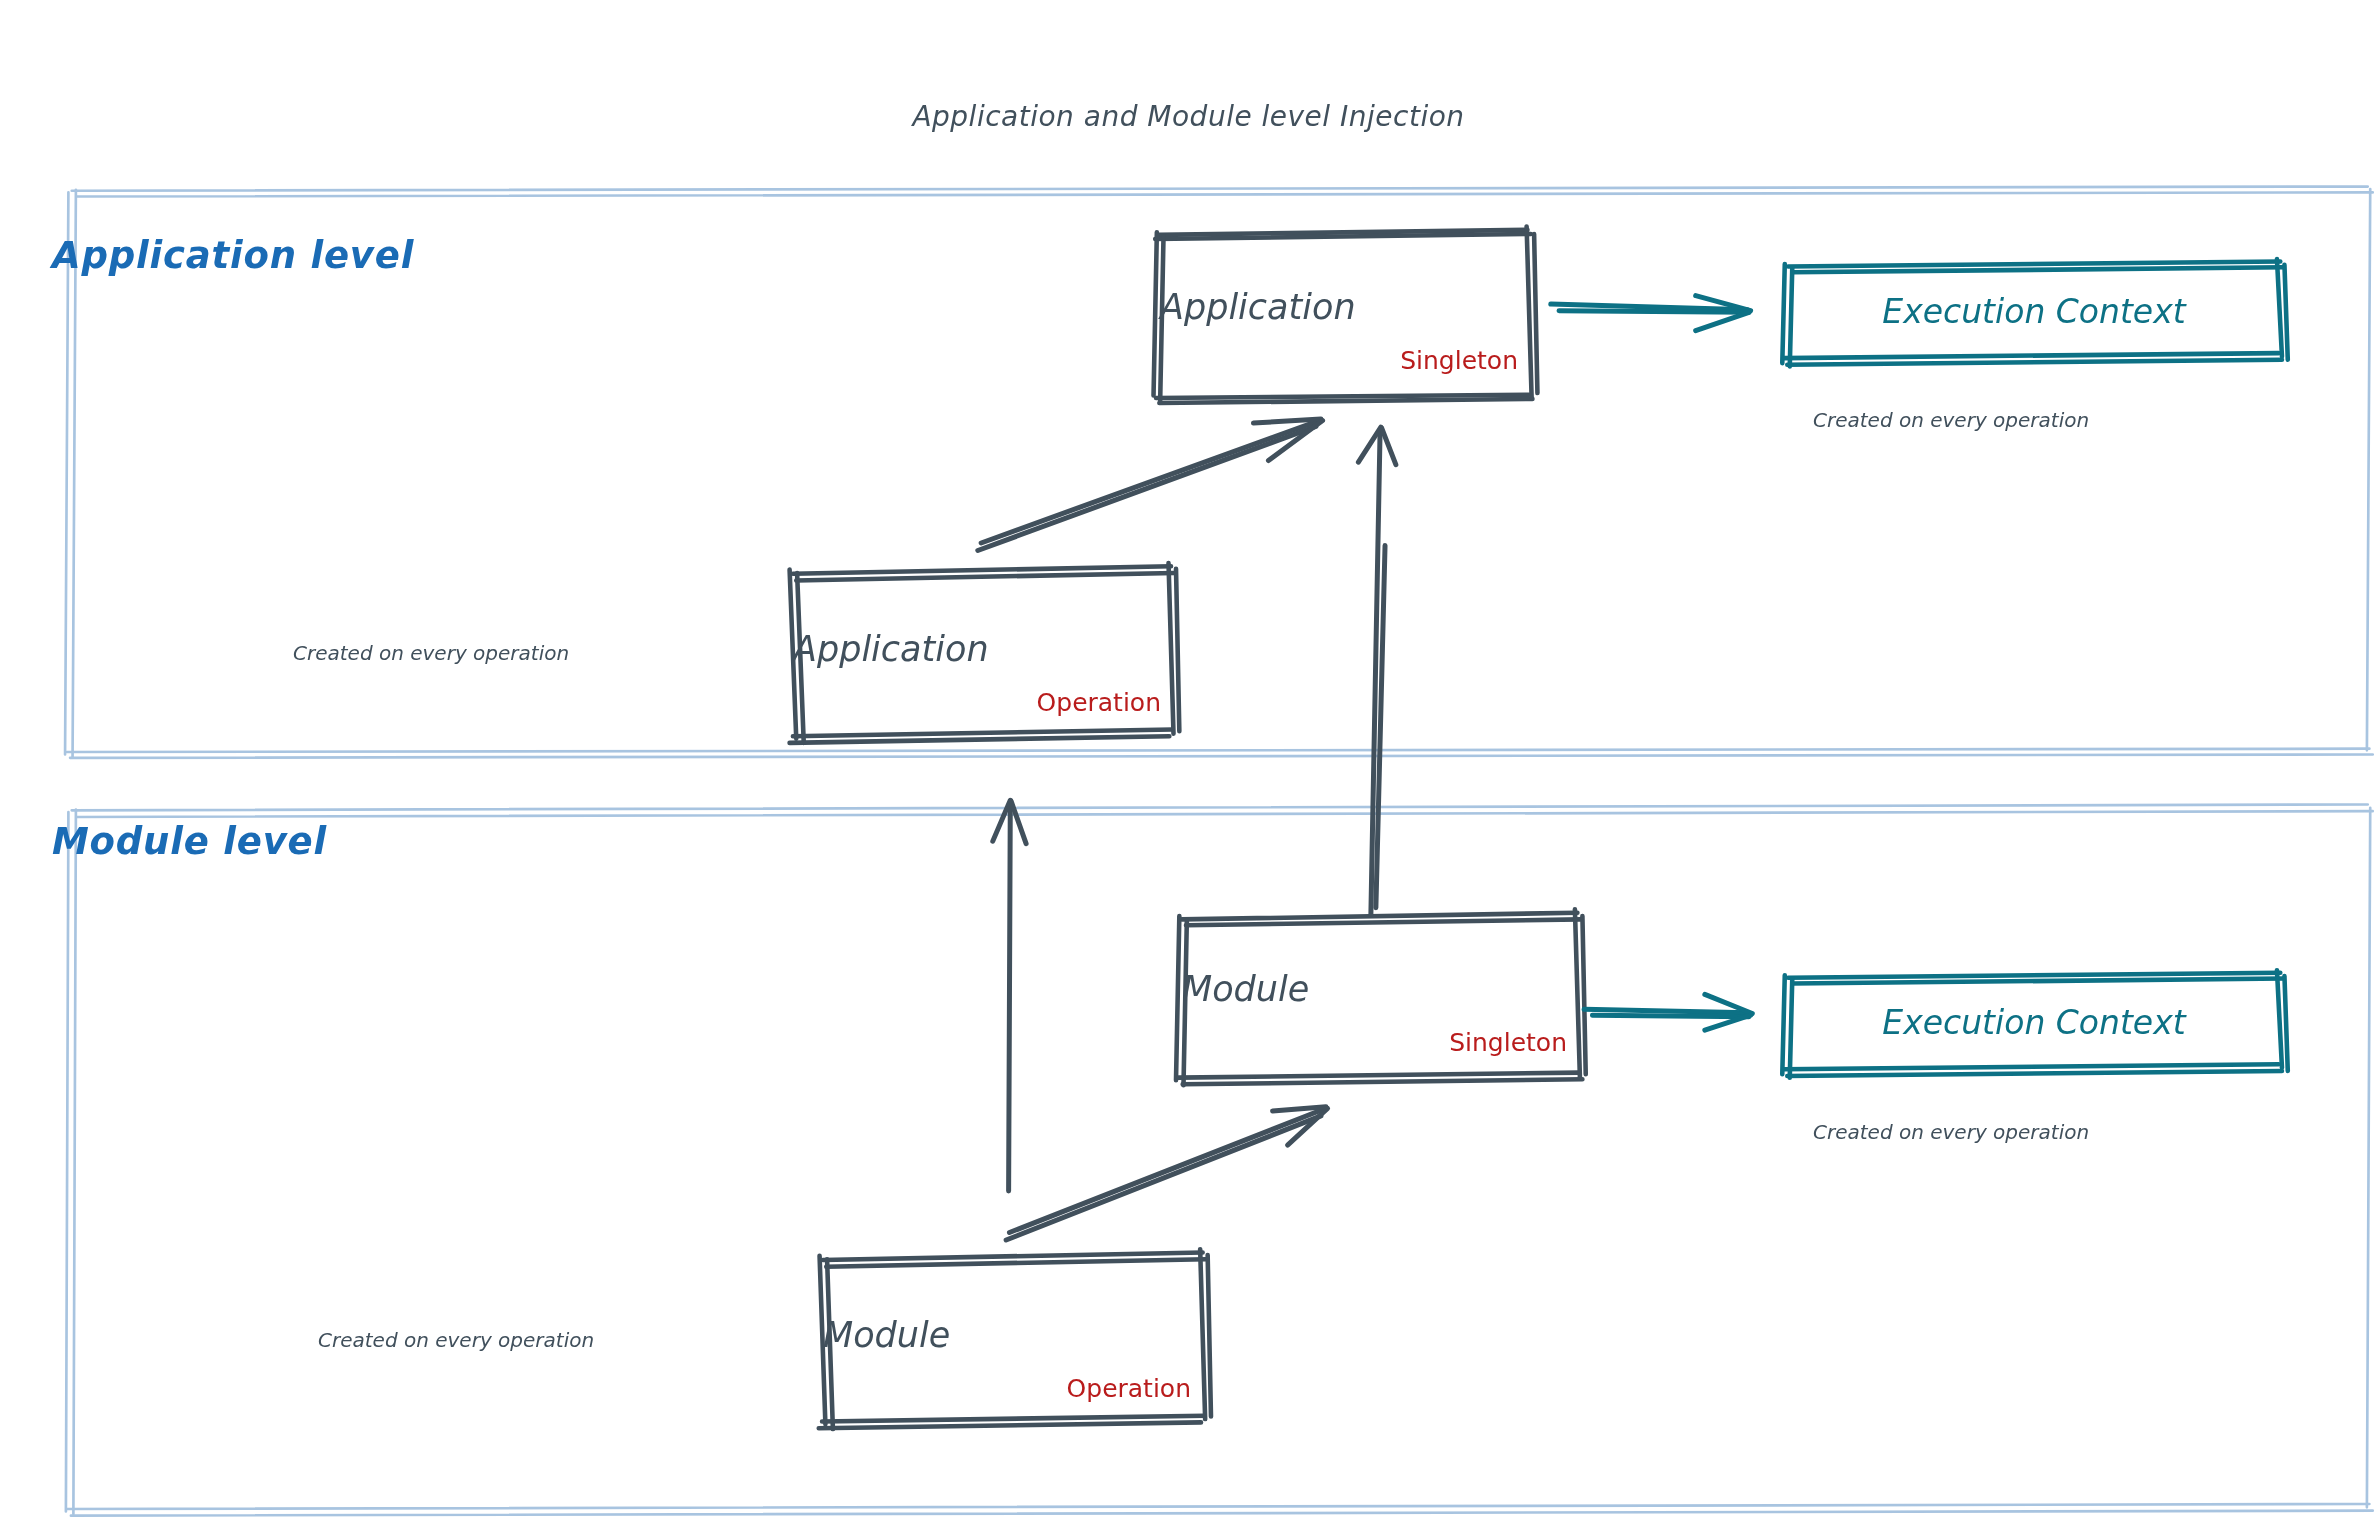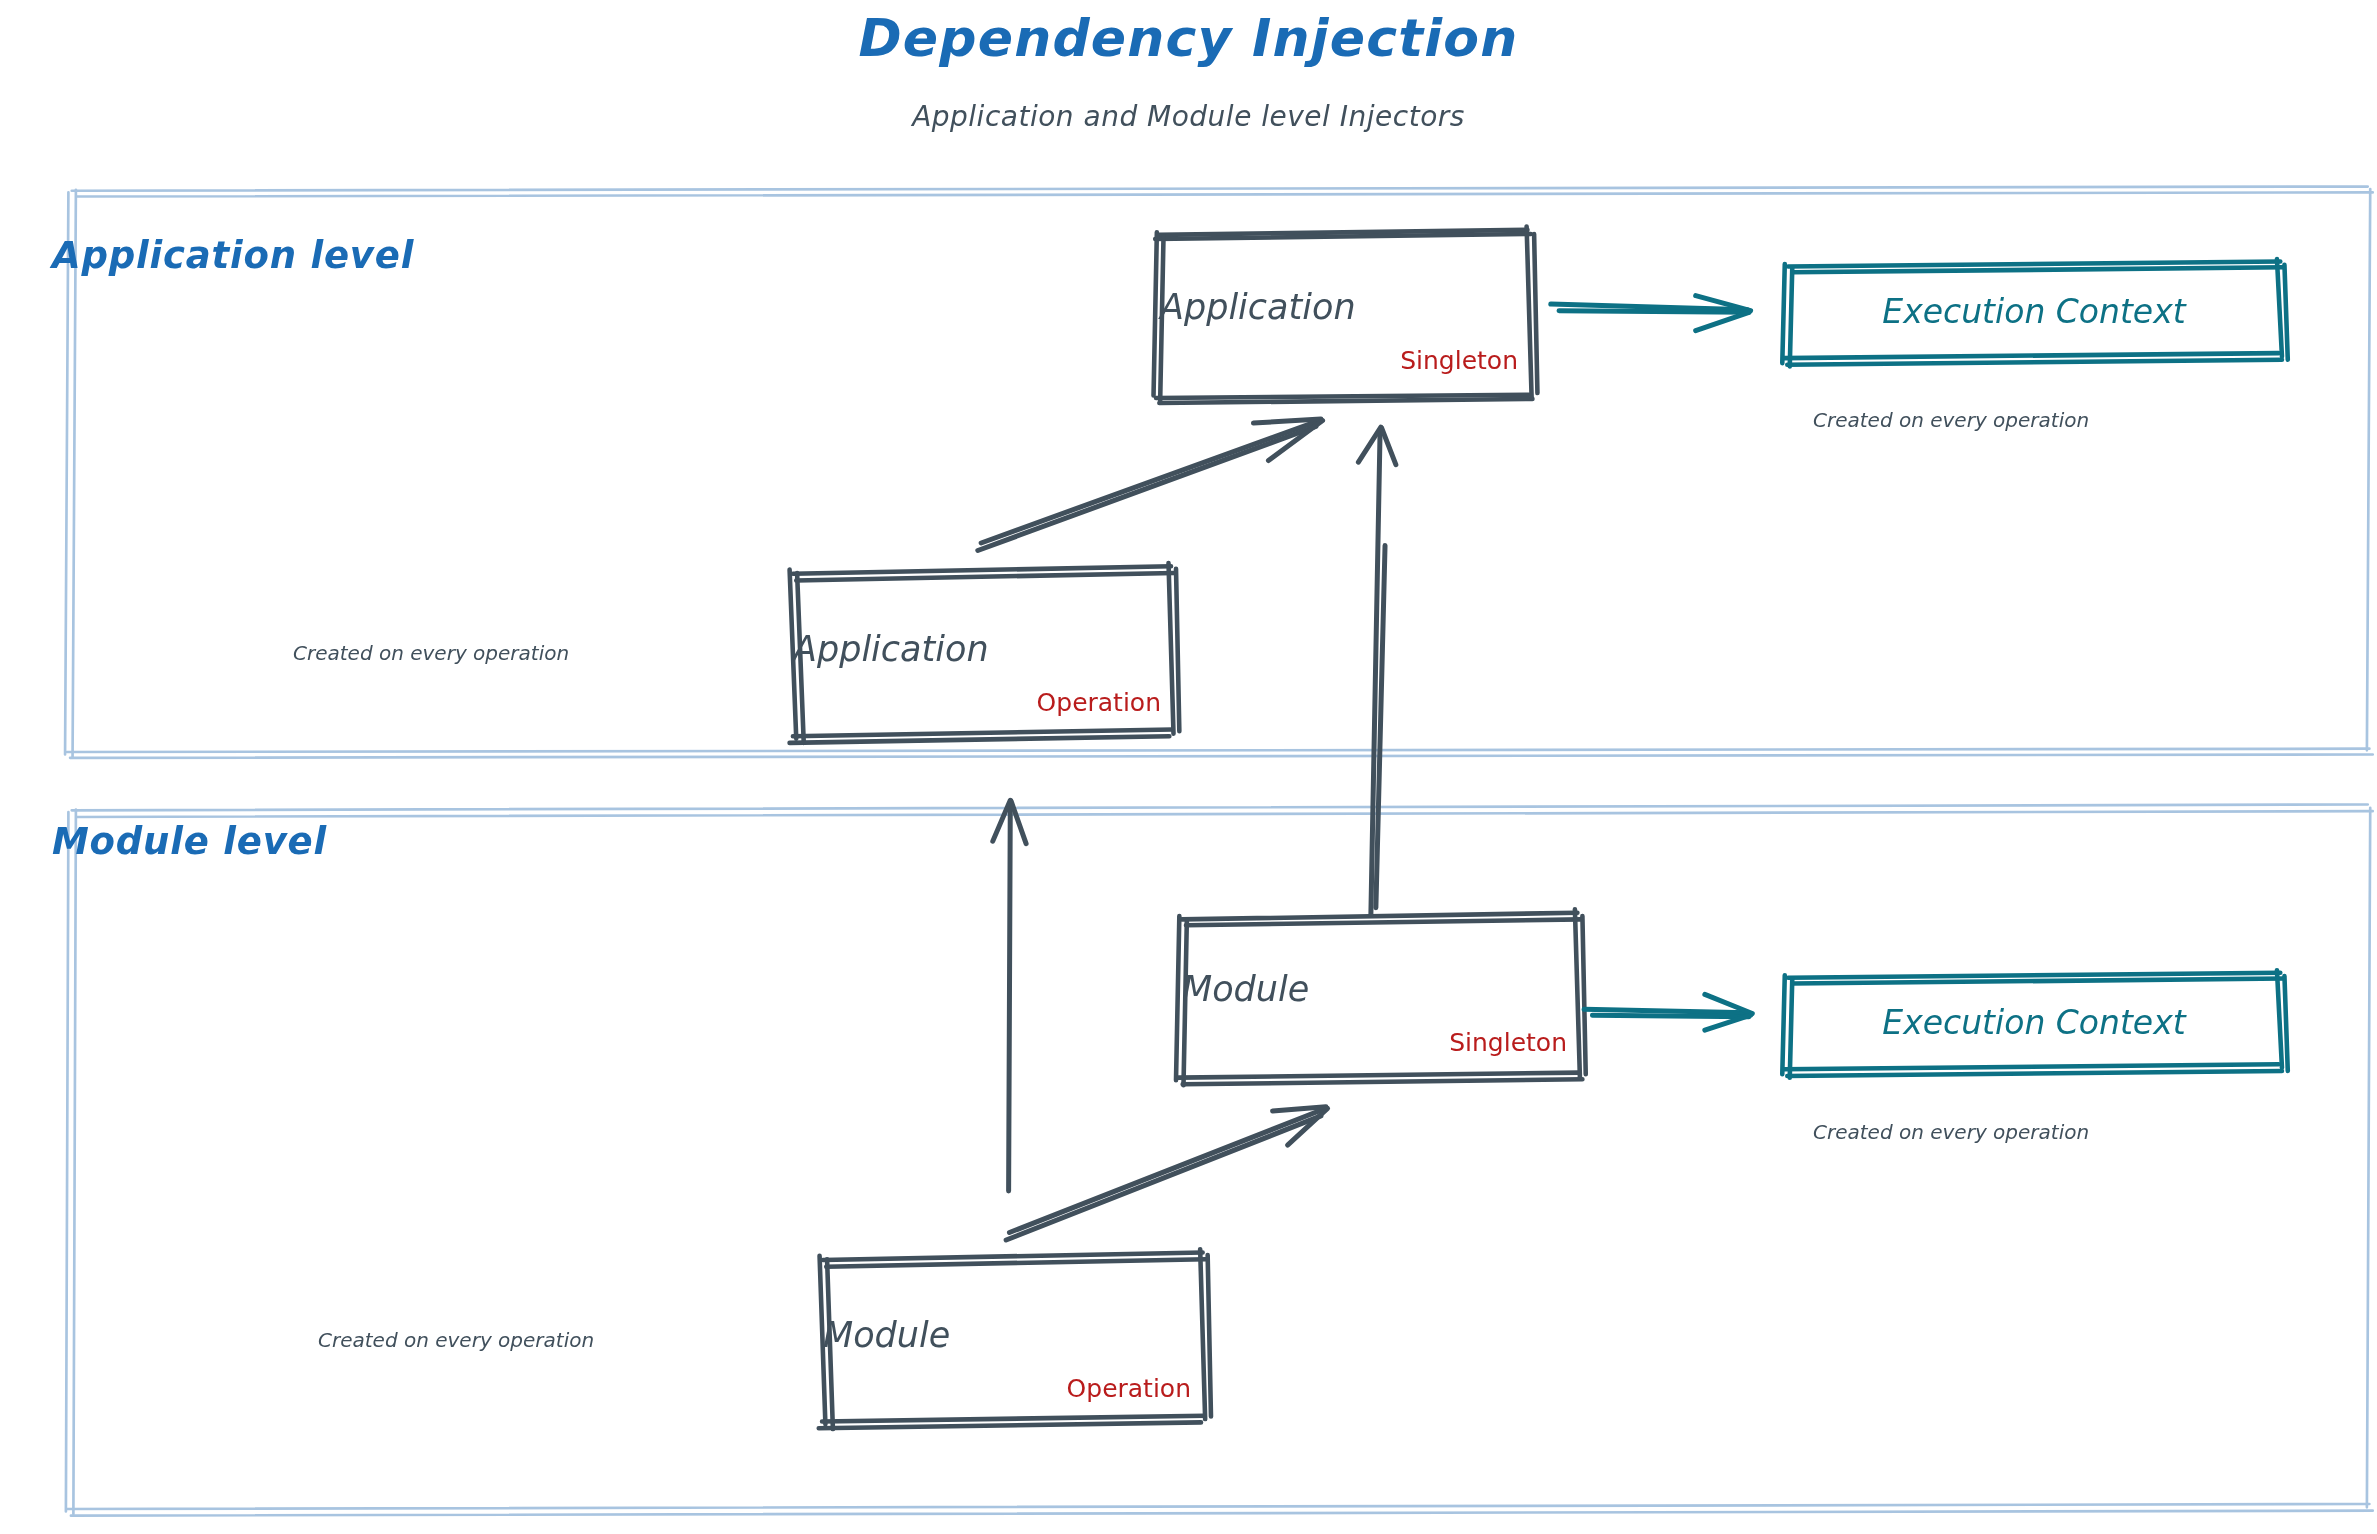"Dependency Injection" div.title { html: <div>Dependency Injection</div> -> none }
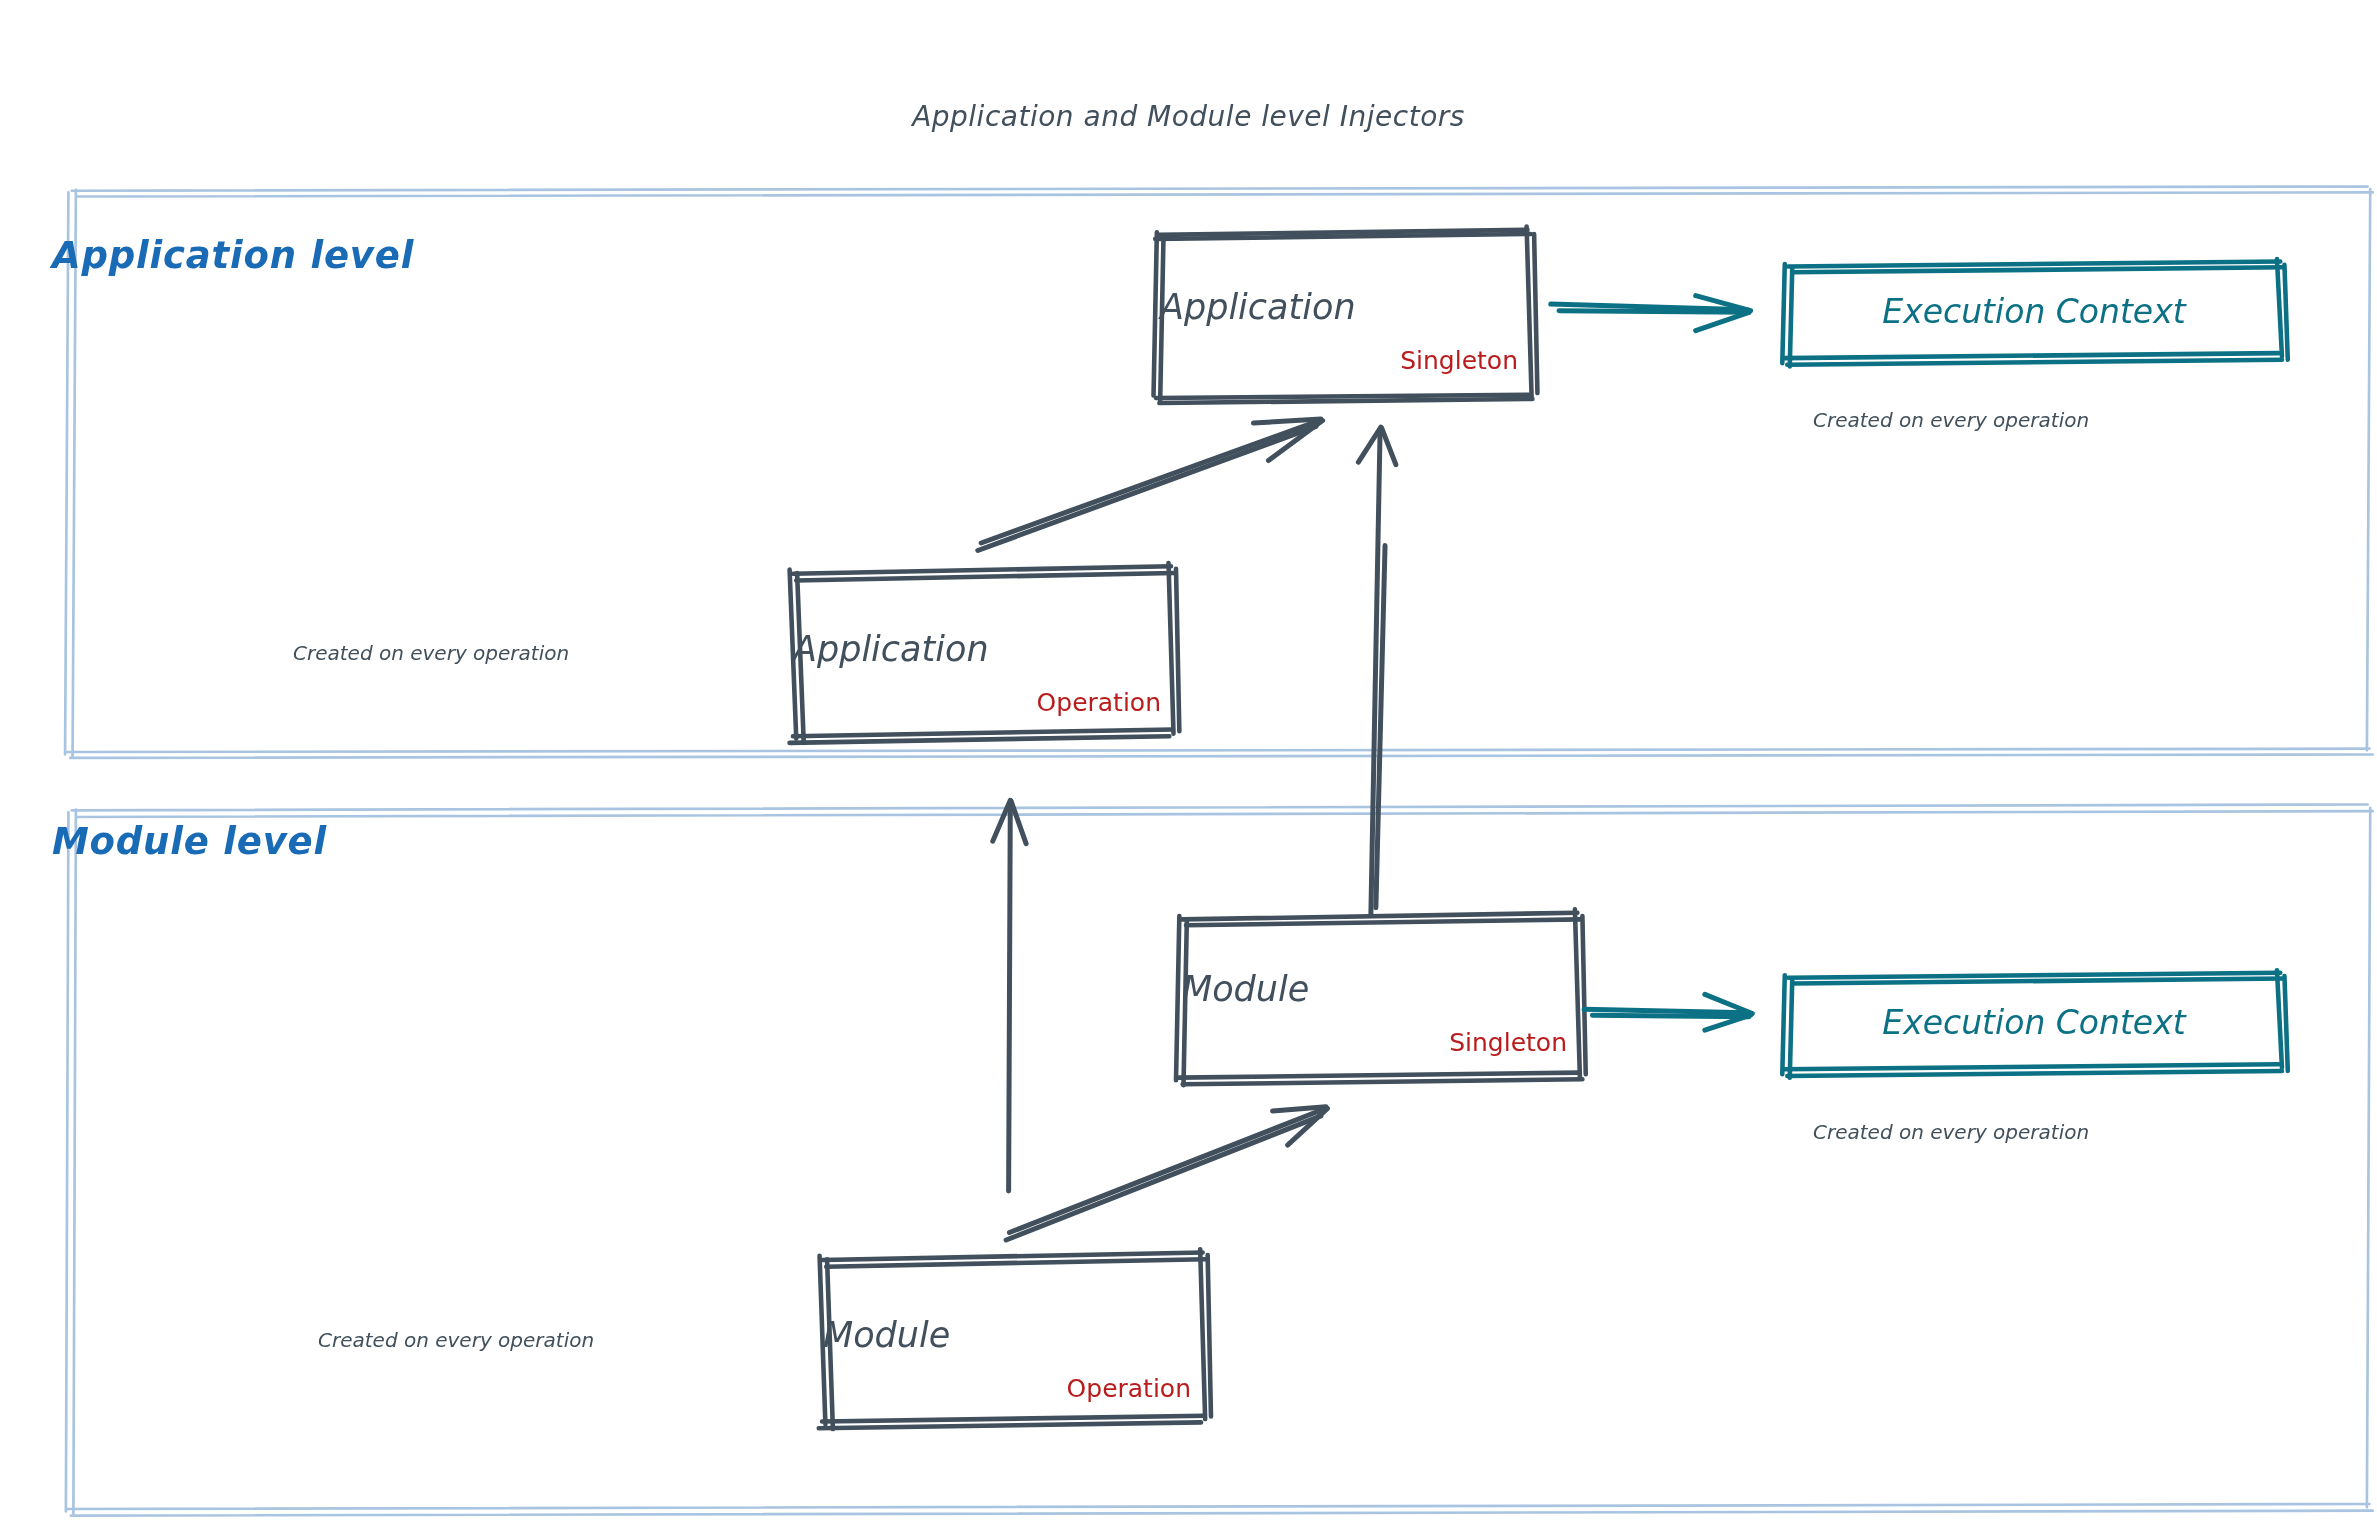"Application and Module level Injectors" div.subtitle { text: Injectors -> Injection }
